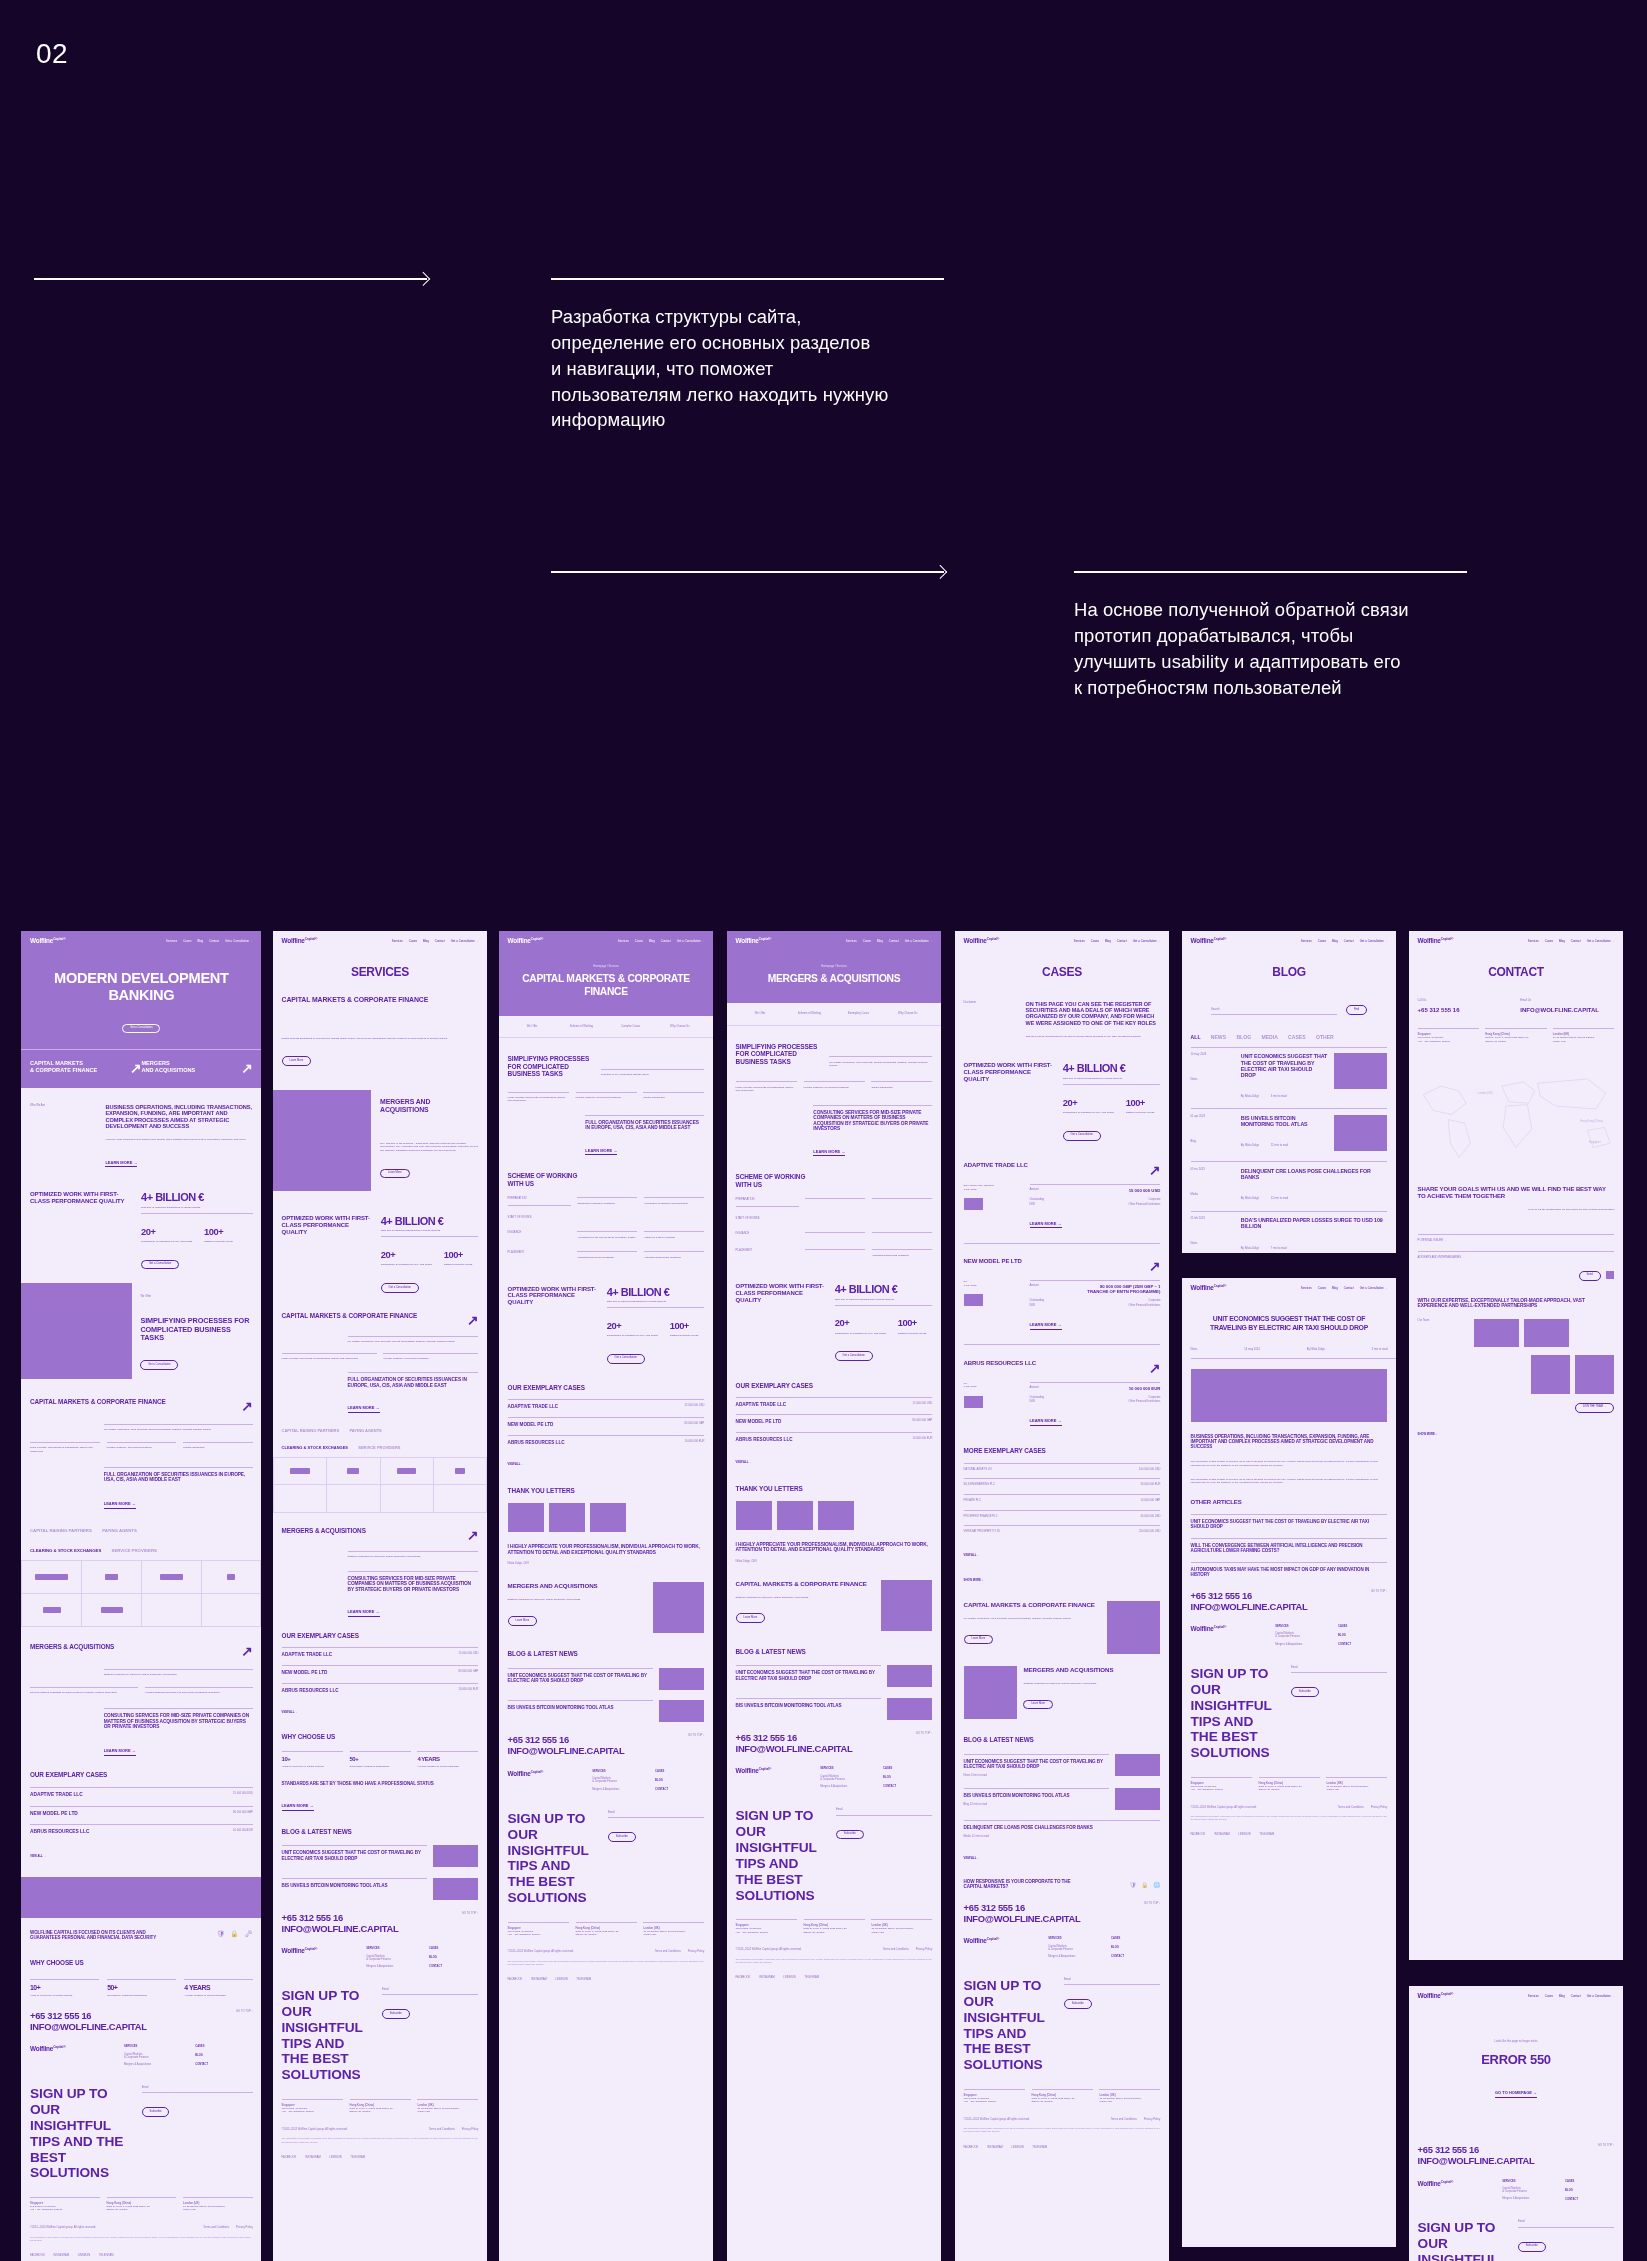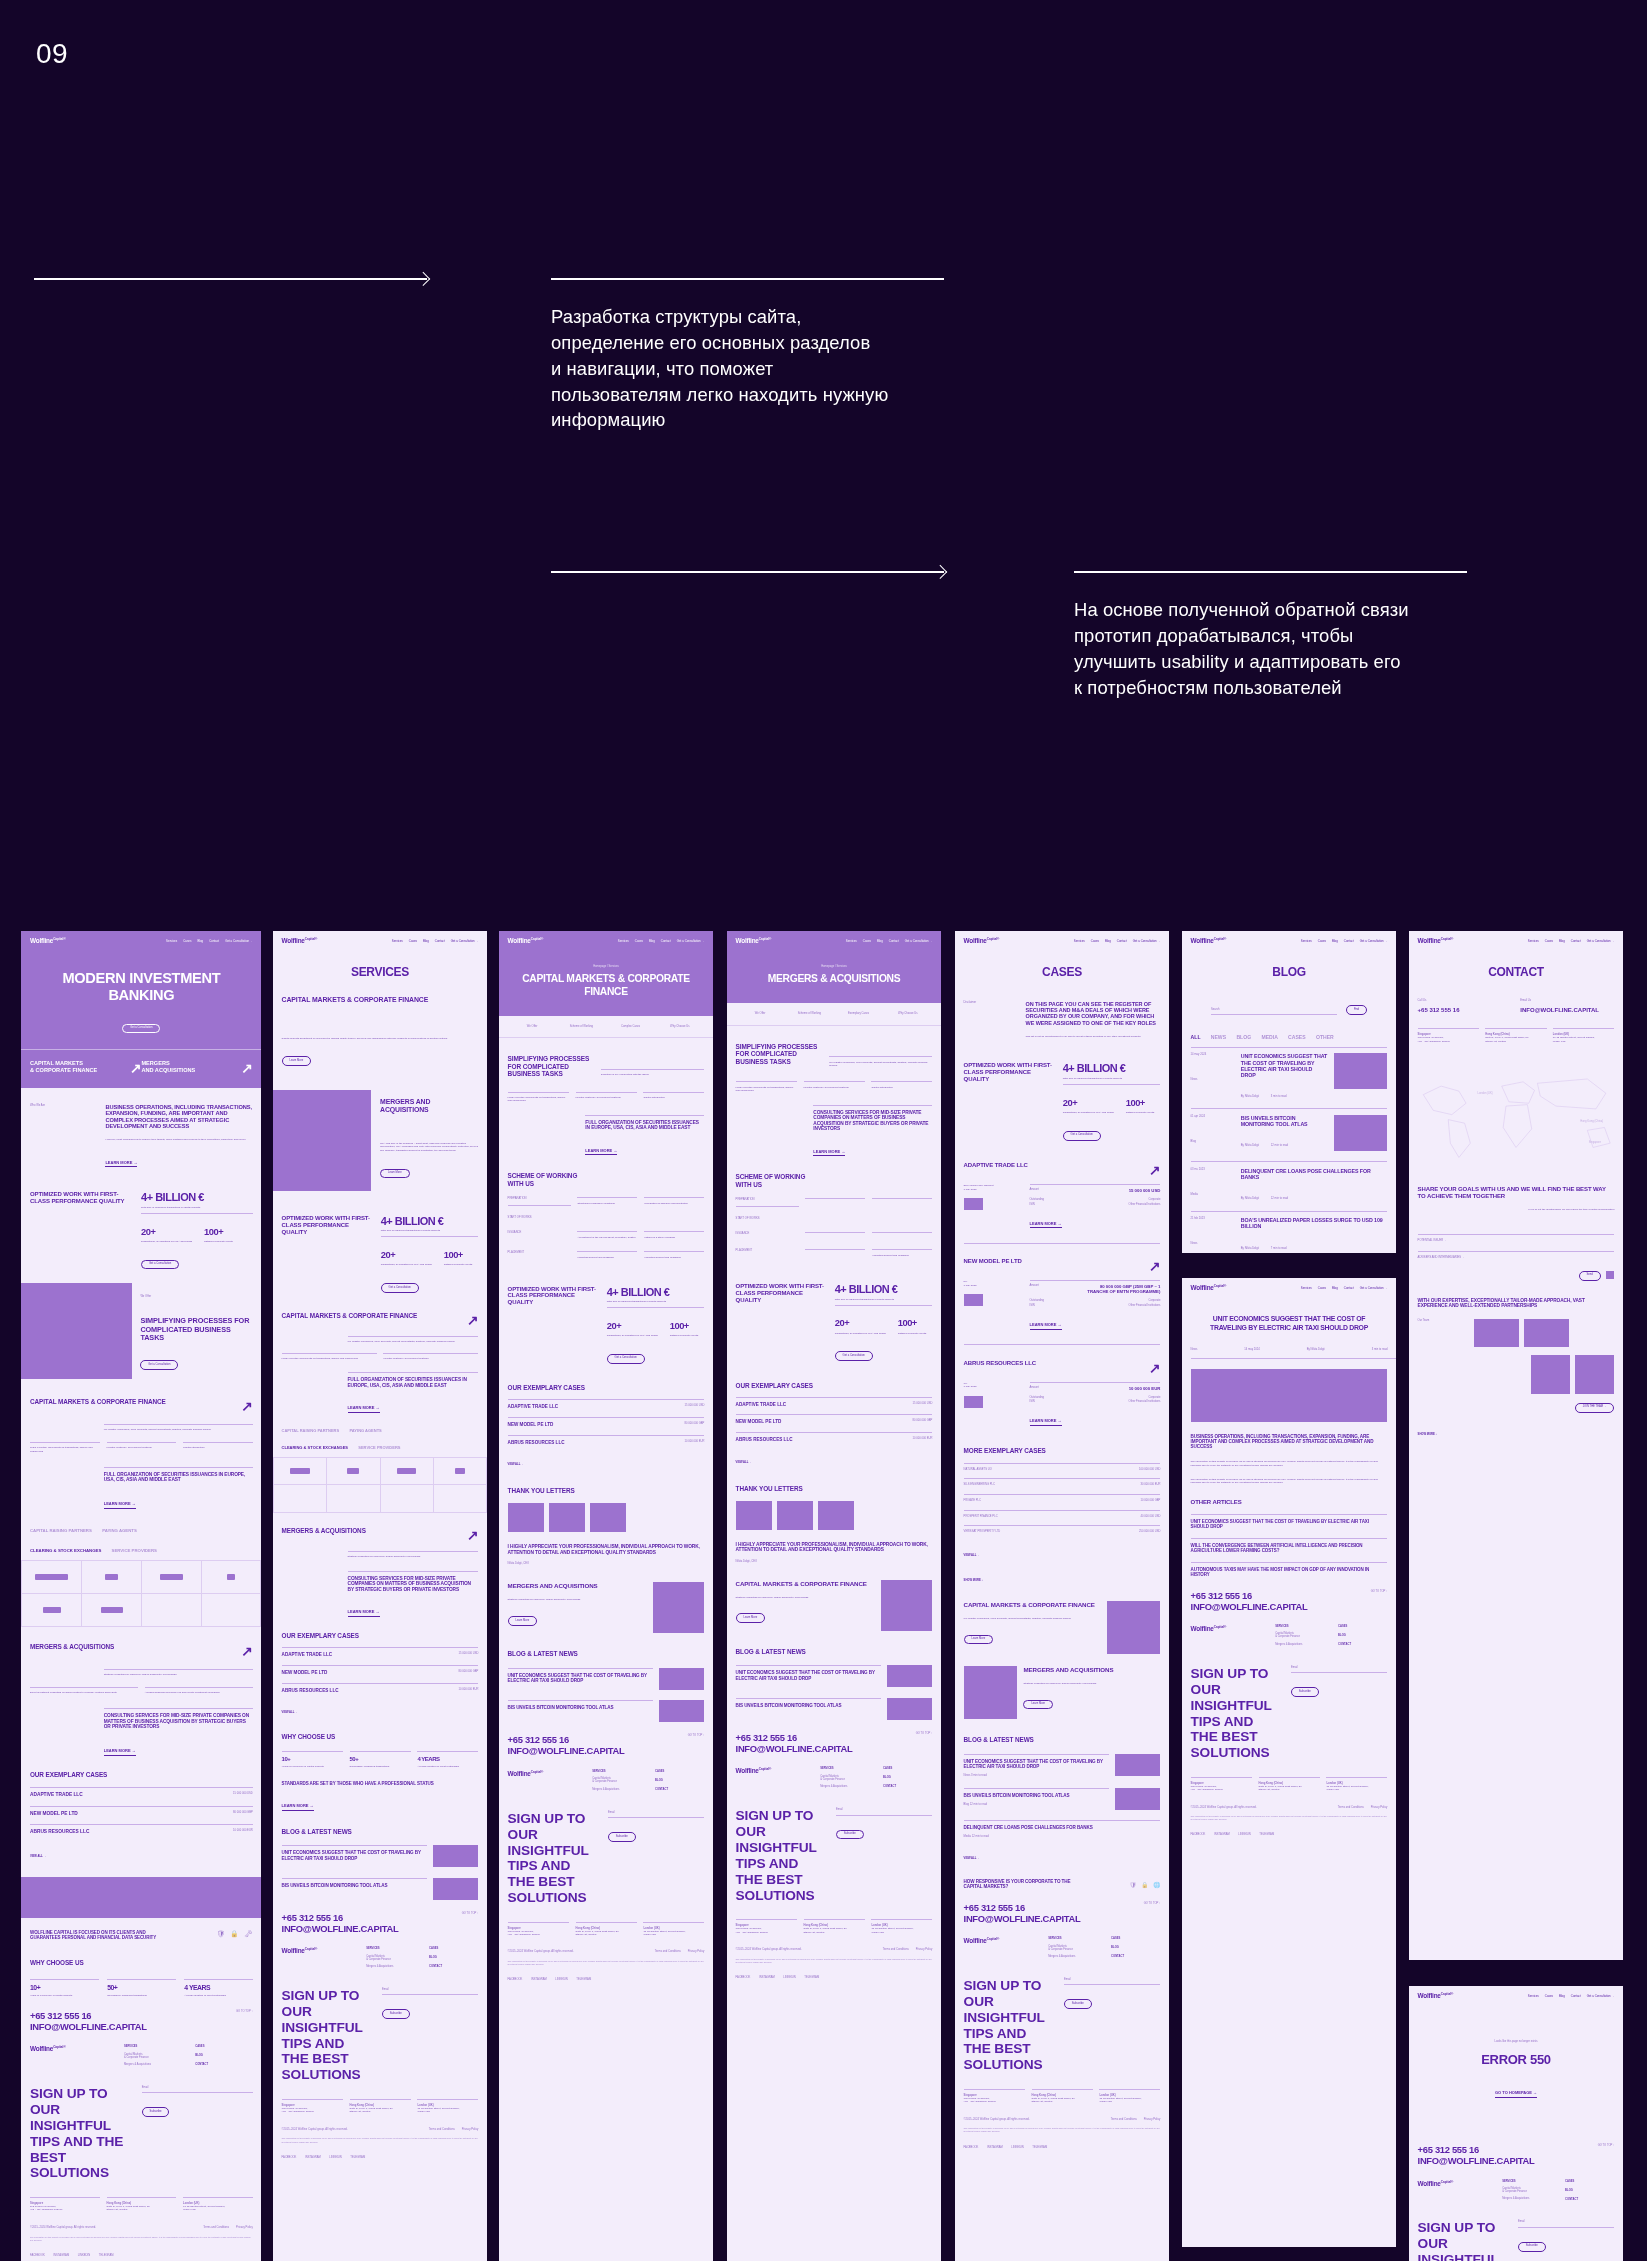"09" div.slide-num { text: 09 -> 02 }
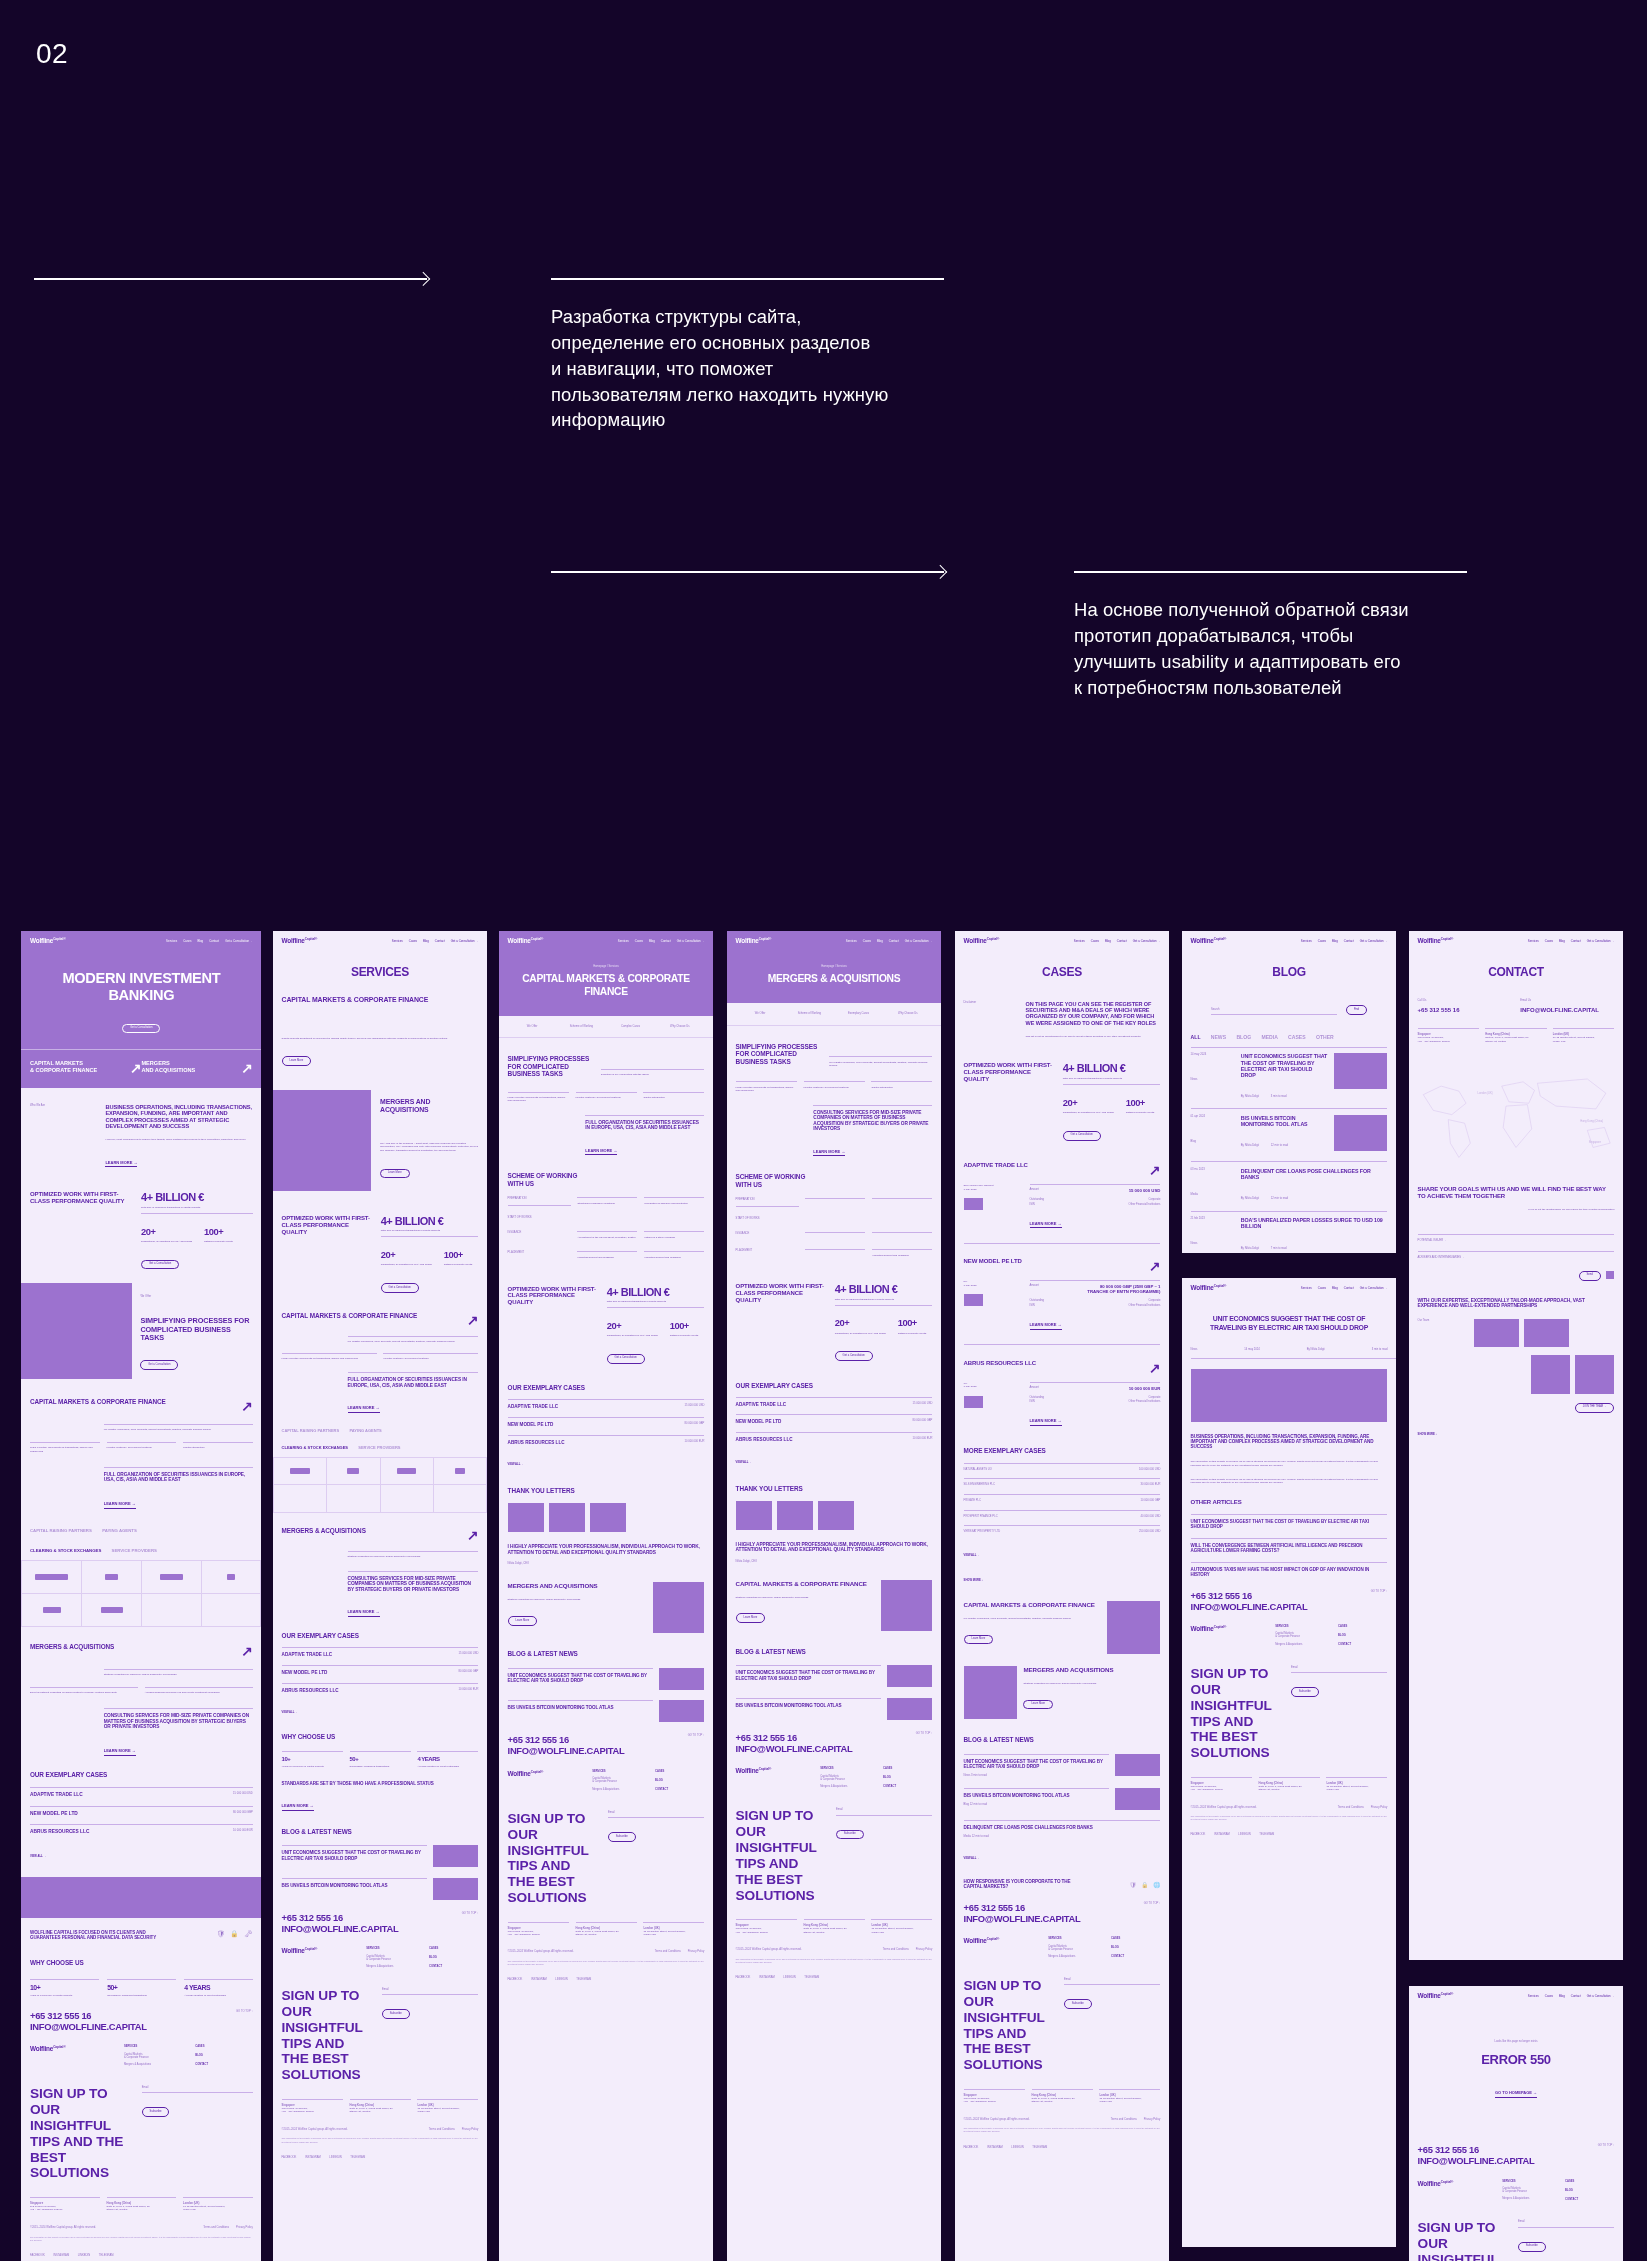"MODERN INVESTMENT BANKING" div.page-h1 { text: INVESTMENT -> DEVELOPMENT }
